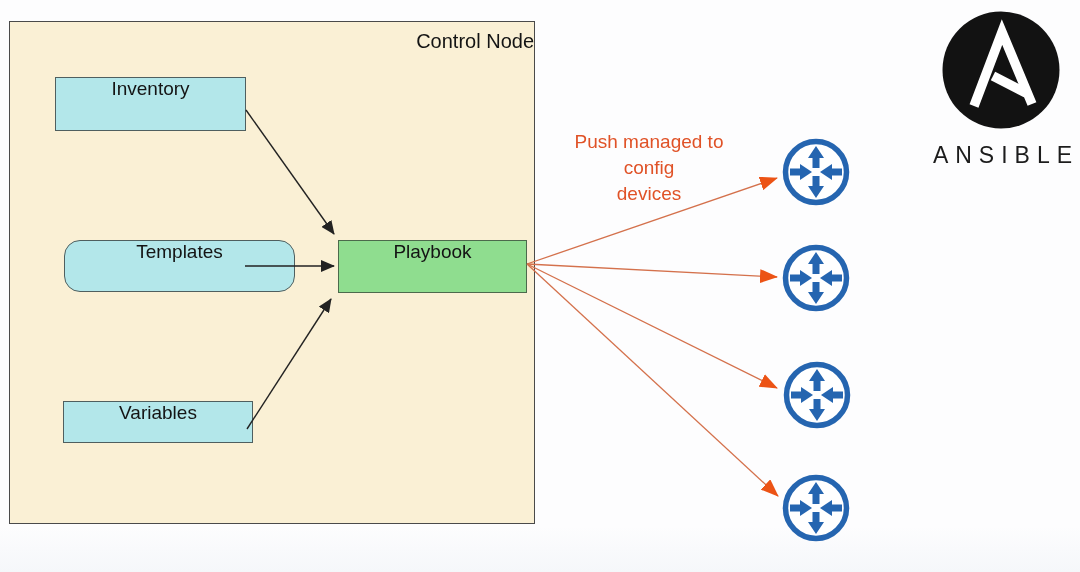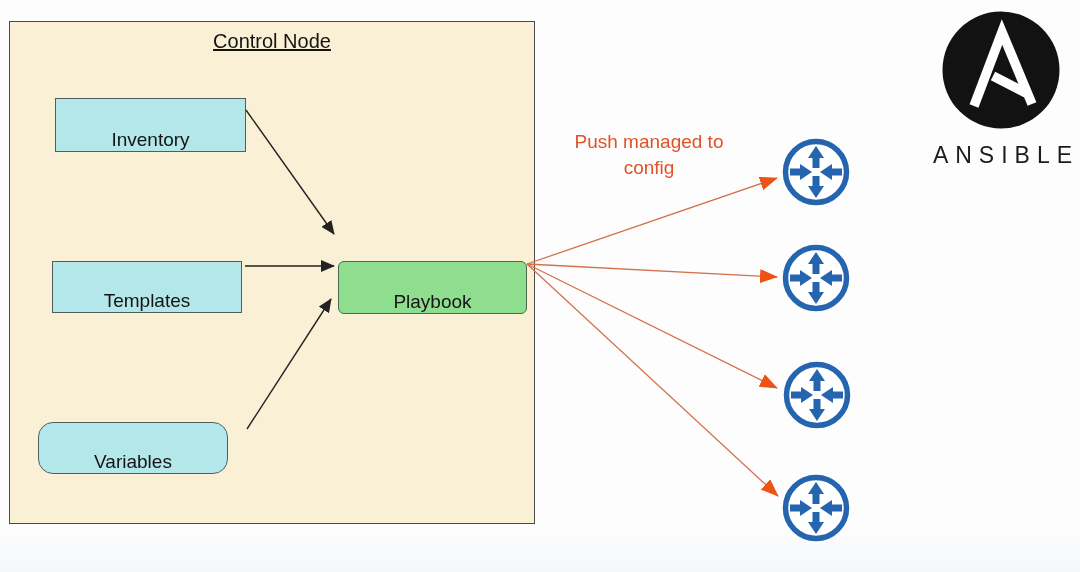"Control Node" .control-node-title { text-align: center -> right; text-decoration: underline -> none }
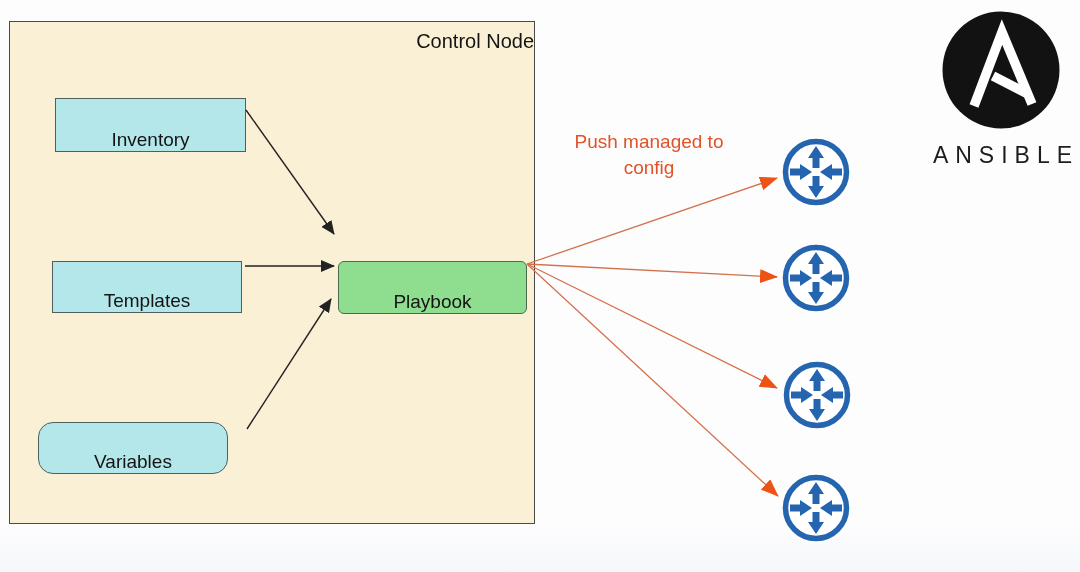"Inventory" .box { align-items: flex-end -> flex-start; margin-top: 21px -> none }
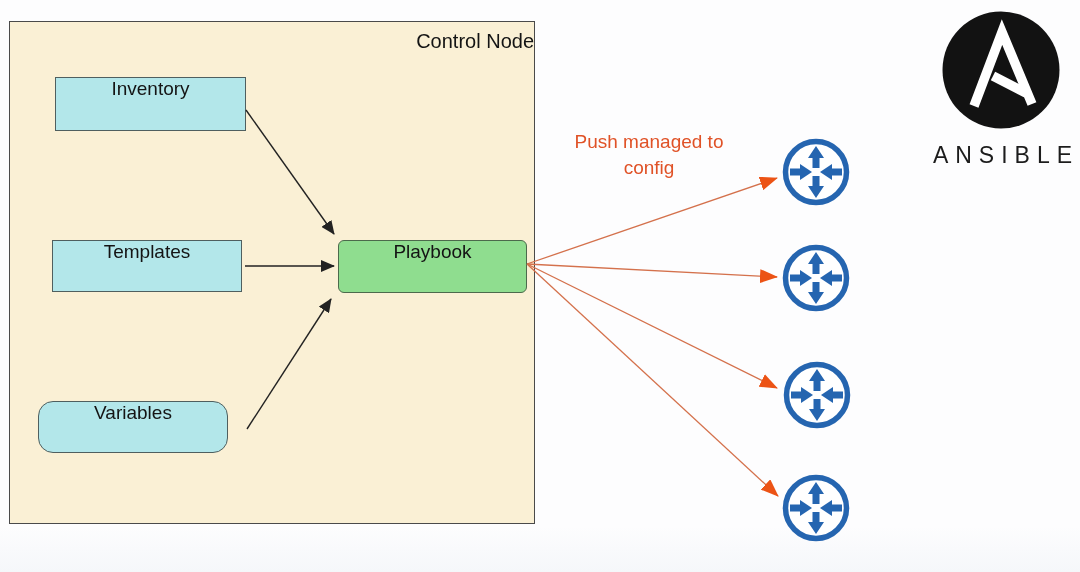"devices" div { html: none -> <div>devices</div> }
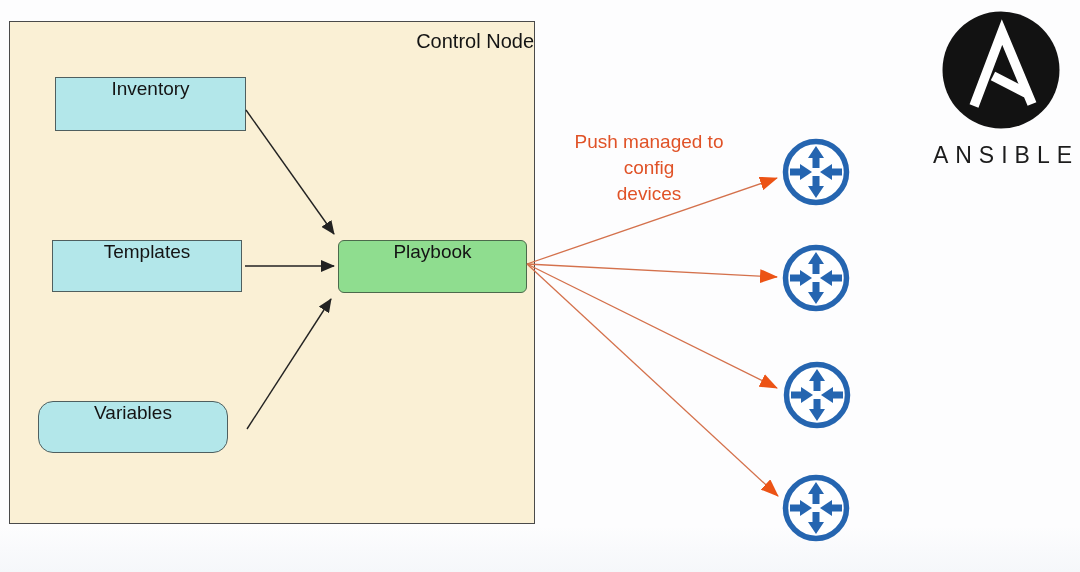"Templates" #templates-box { border-radius: none -> 16px; left: 52px -> 64px; width: 190px -> 231px }
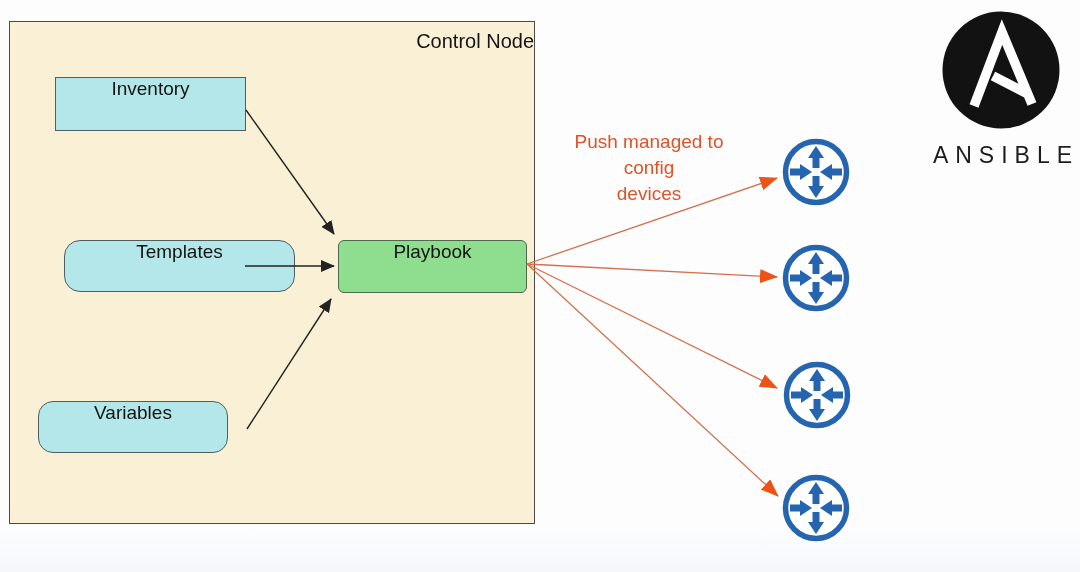"Playbook" #playbook-box { border-radius: 6px -> none }
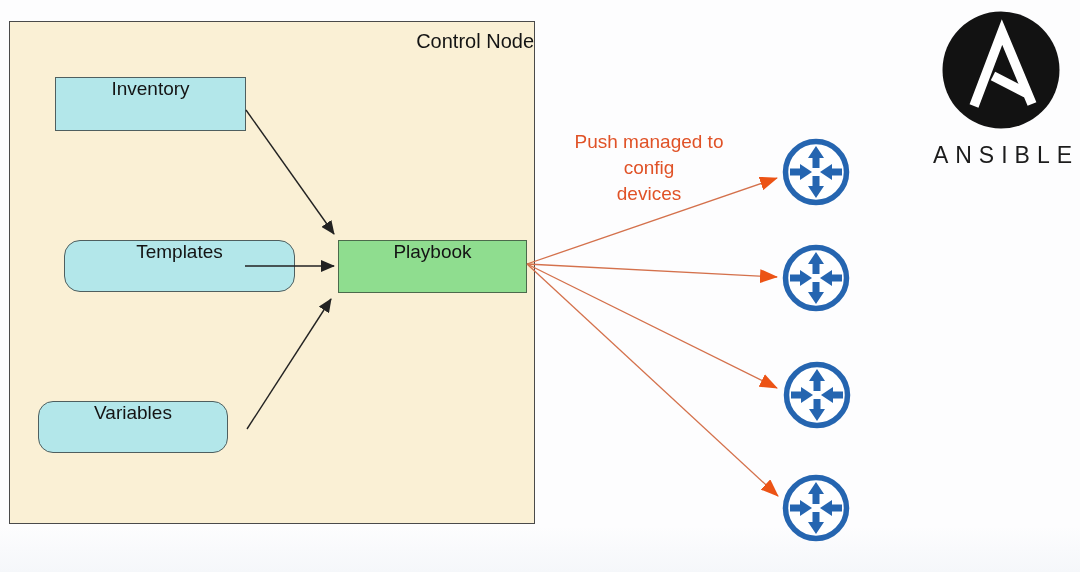"Variables" #variables-box { border-radius: 15px -> none; height: 52px -> 42px; left: 38px -> 63px }
